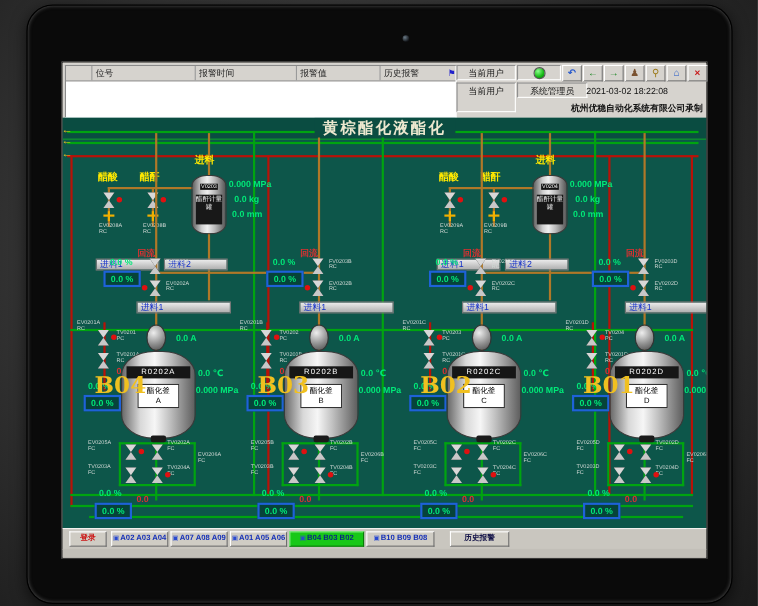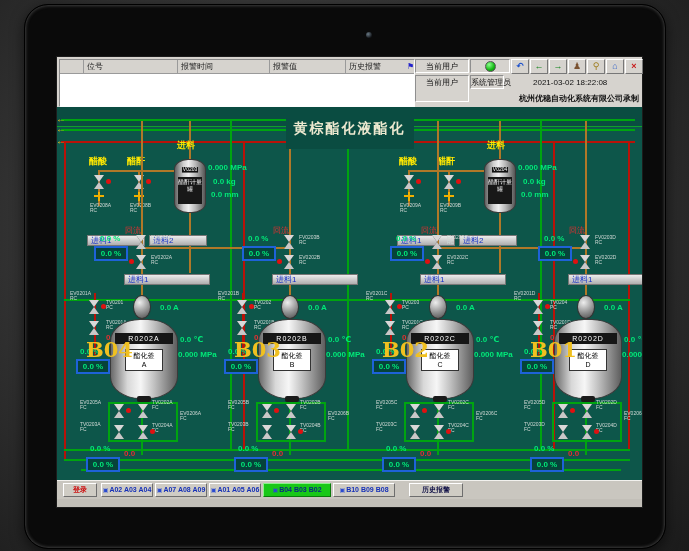"系统管理员" div.pcell { width: 34px -> 64px }
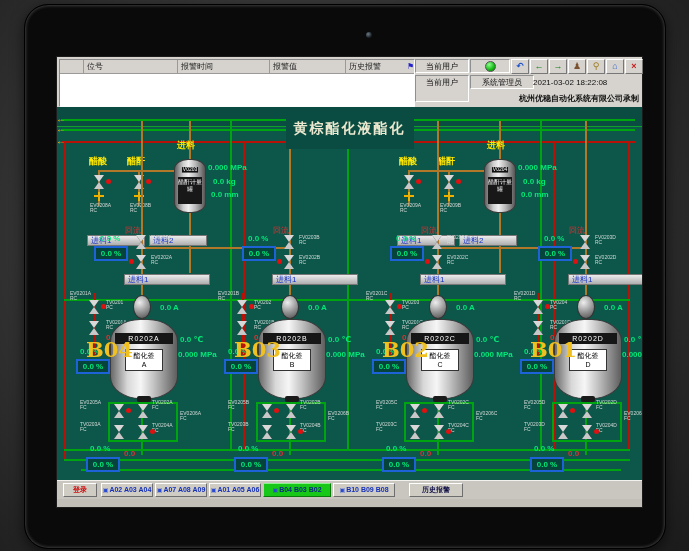"黄棕酯化液酯化" .titletext { padding: 12px 8px -> 0 8px }
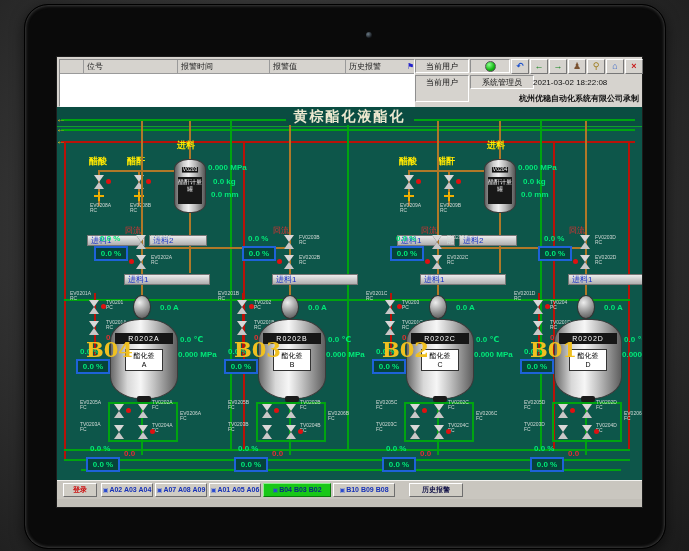"回流" .rlab { font-weight: normal -> bold }
